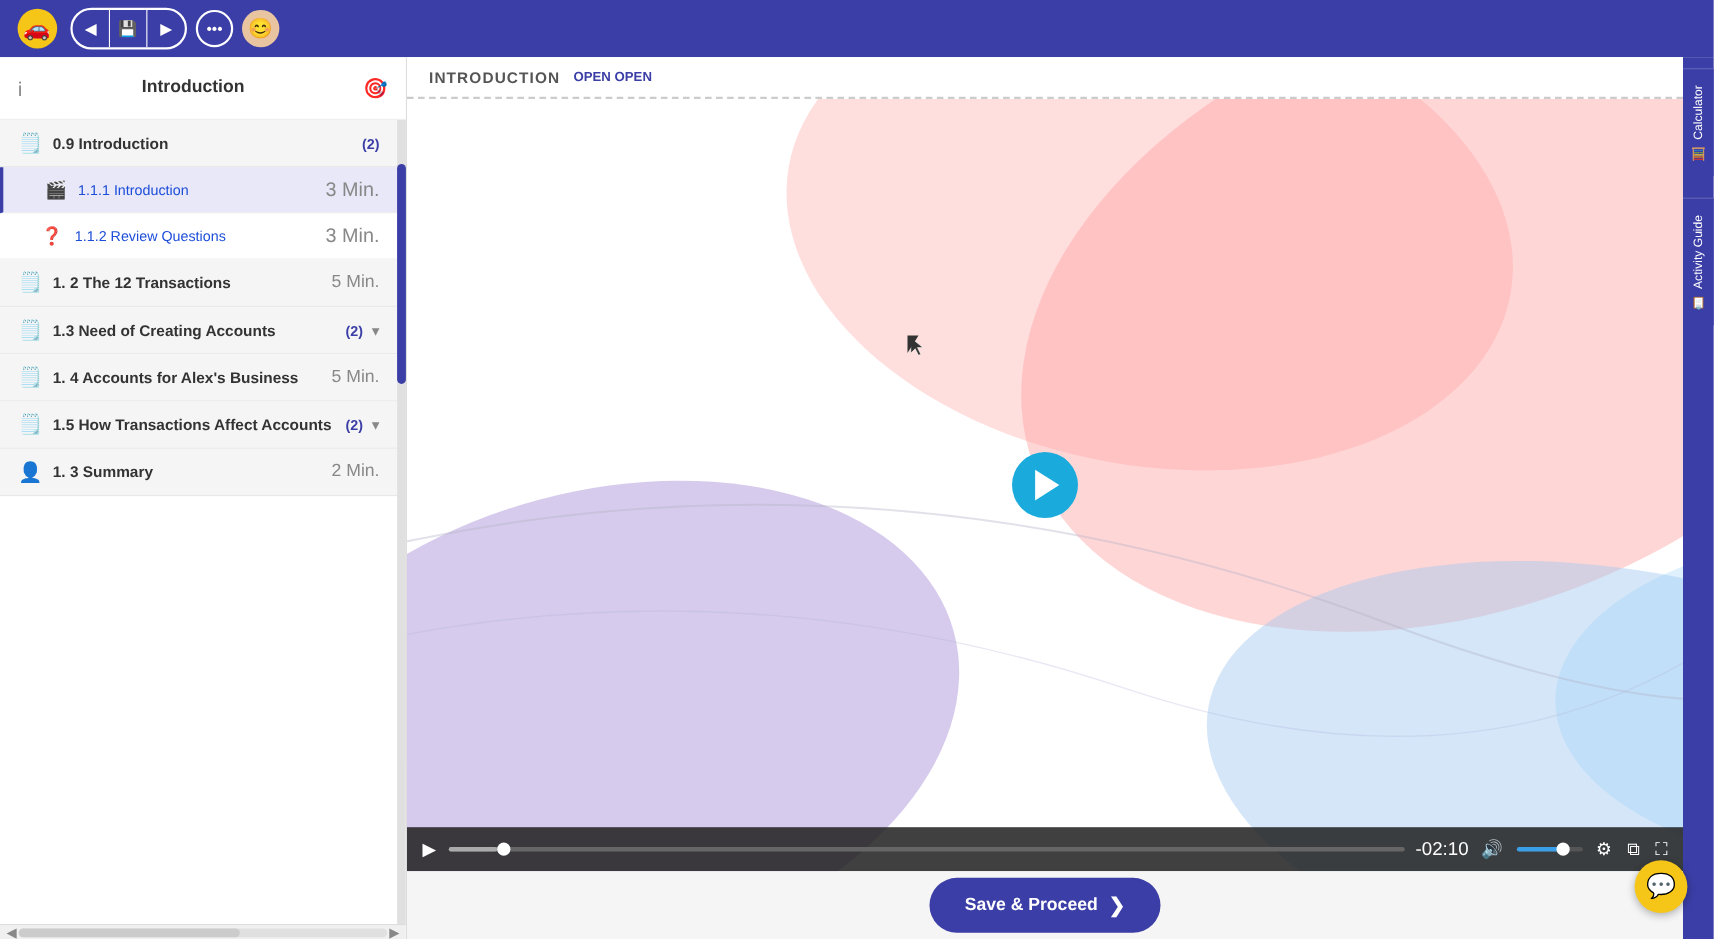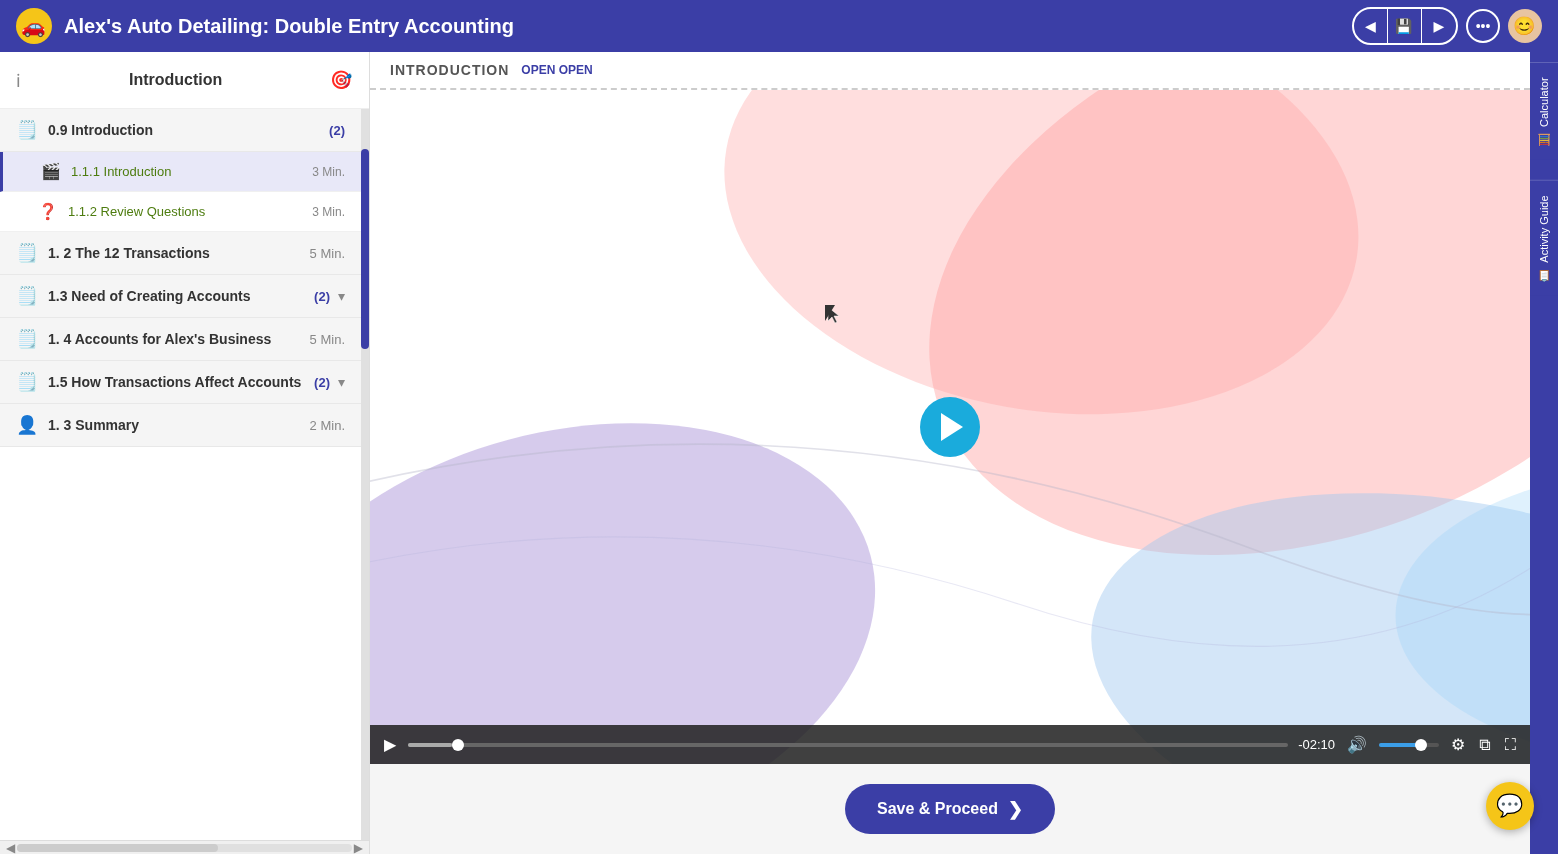"Alex's Auto Detailing: Double Entry" span.header-title { html: <span>Alex's Auto Detailing: Double Entry Accounting</span> -> none }
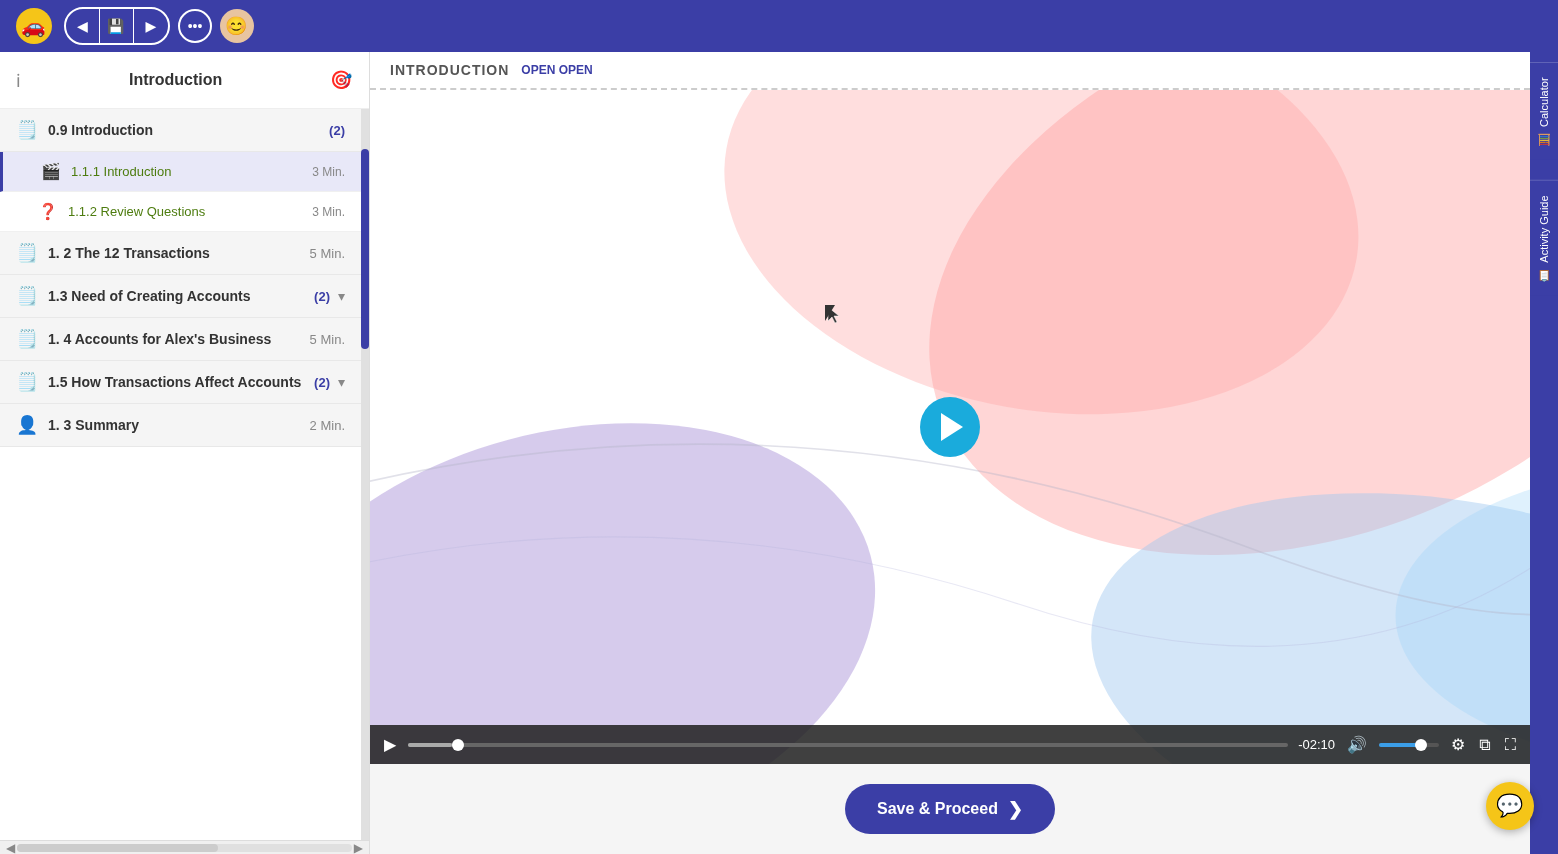"1.1.1 Introduction" .sub-item-label { color: #4d7c0f -> #1d4ed8 }
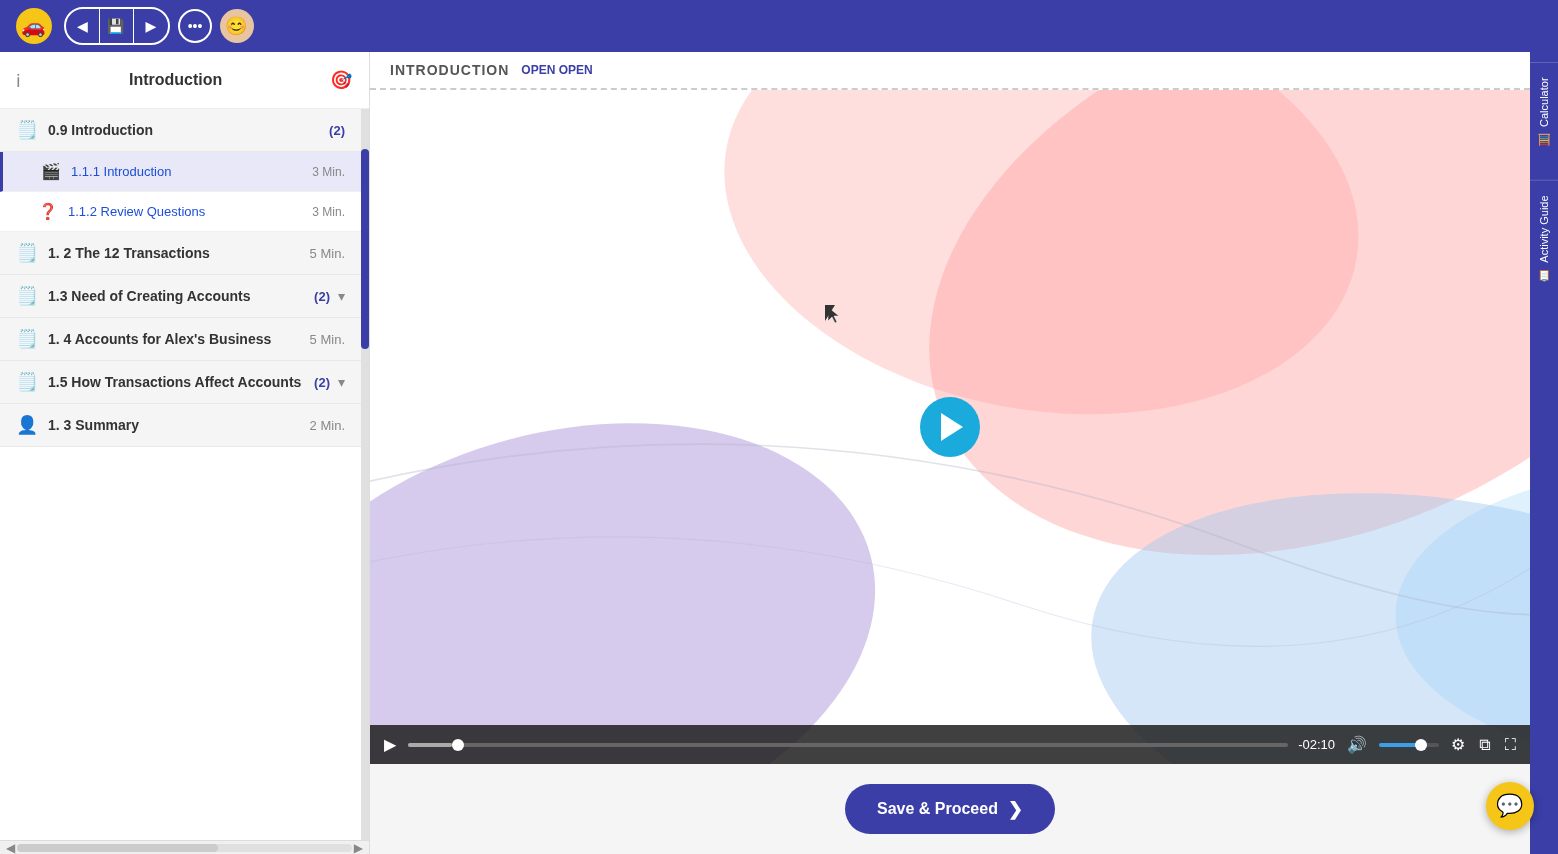"3 Min." .sub-item-duration { font-size: 12px -> 18px }
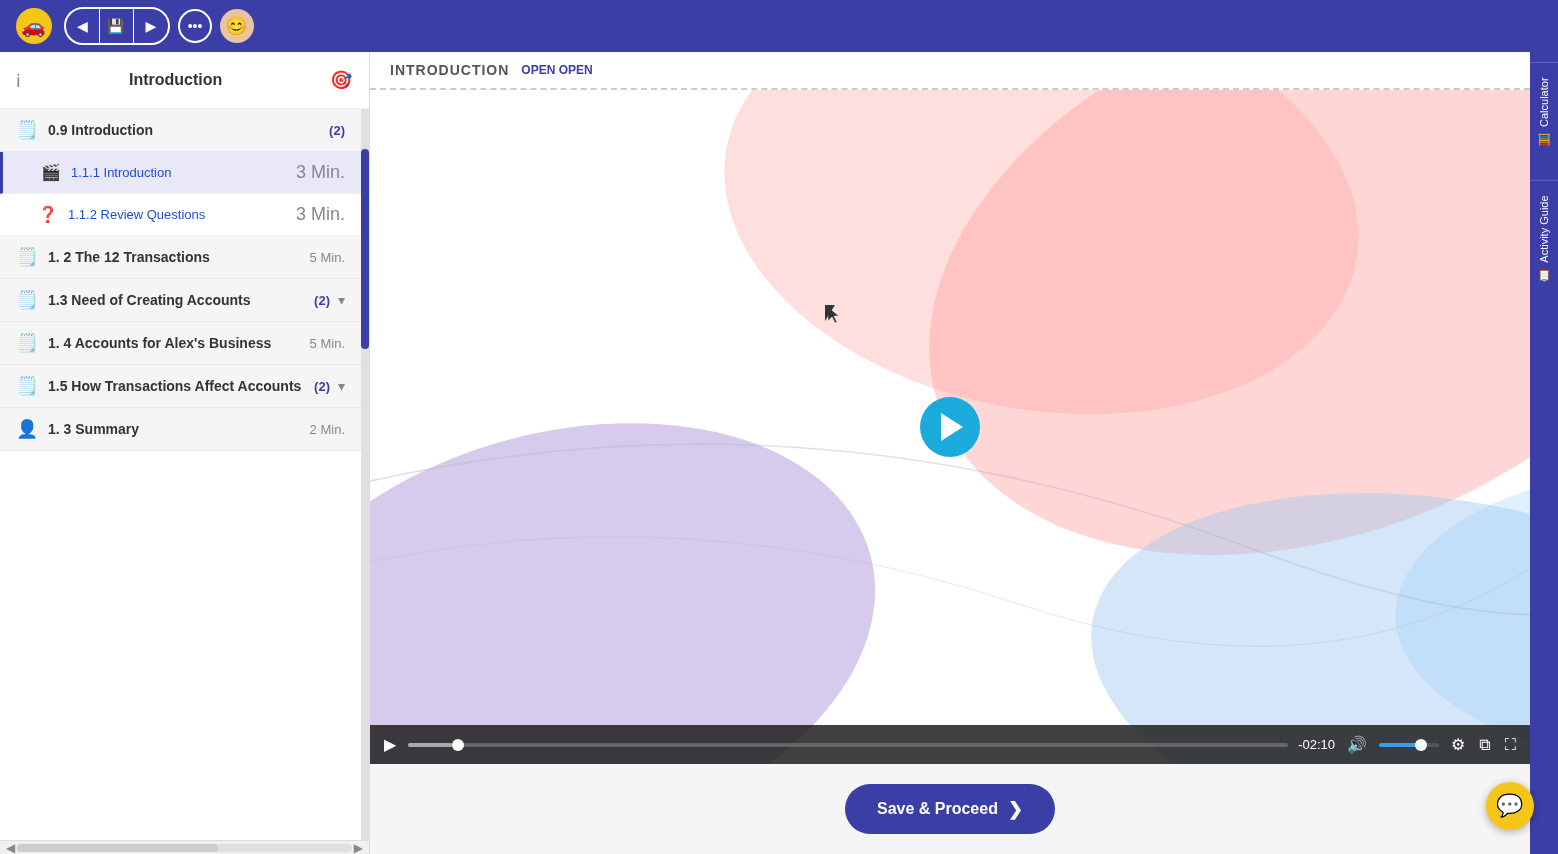"5 Min." .section-item-duration { font-size: 13px -> 16px }
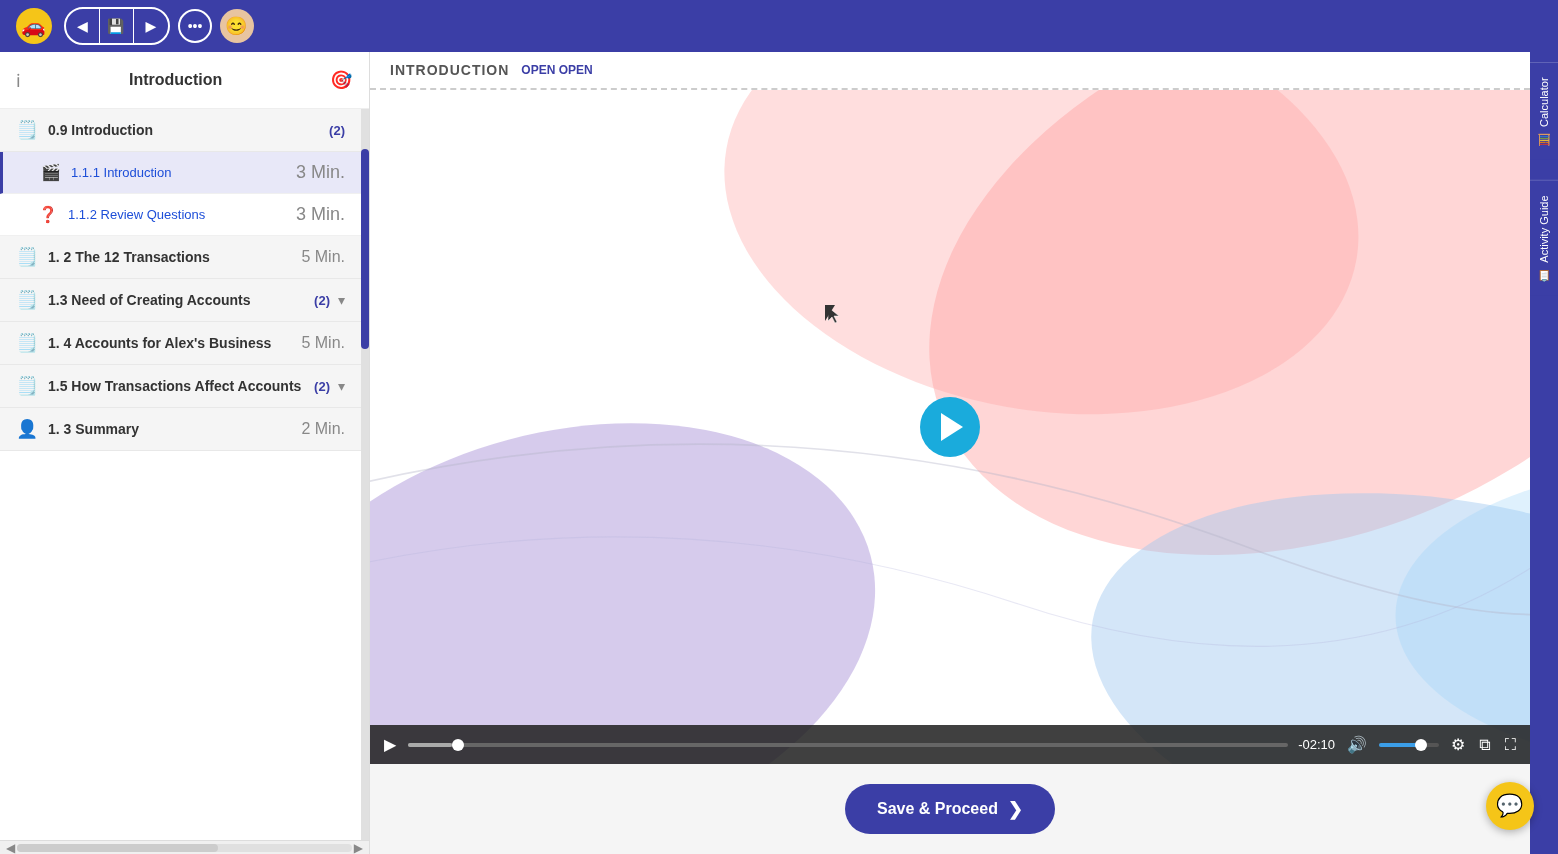"-02:10" .ctrl-time { font-size: 13px -> 17px }
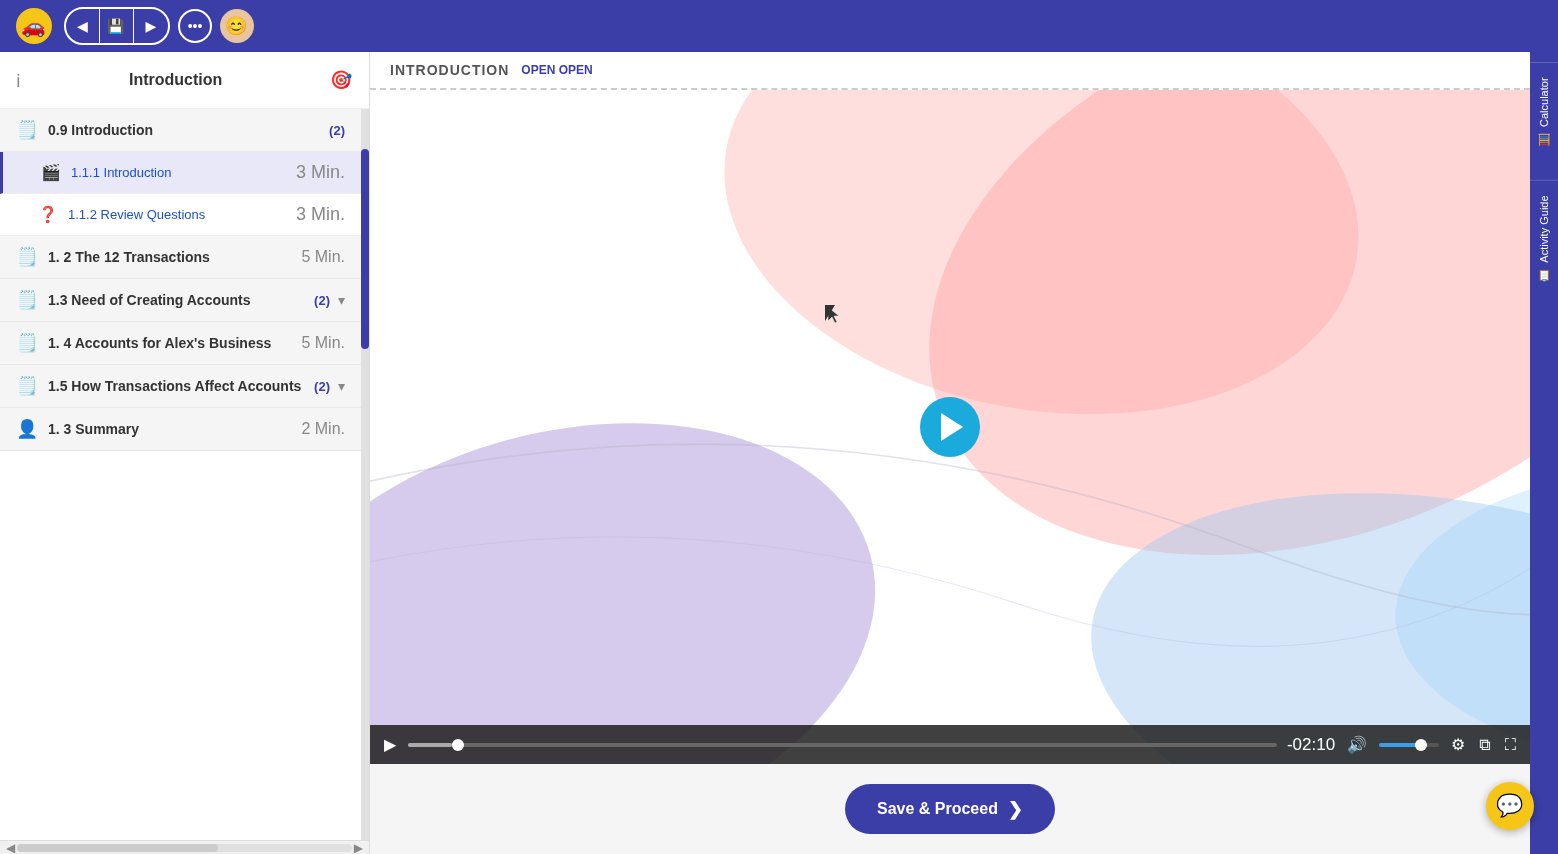"Save & Proceed" .save-proceed-wrap { padding: 20px 0 -> 6px 0 }
